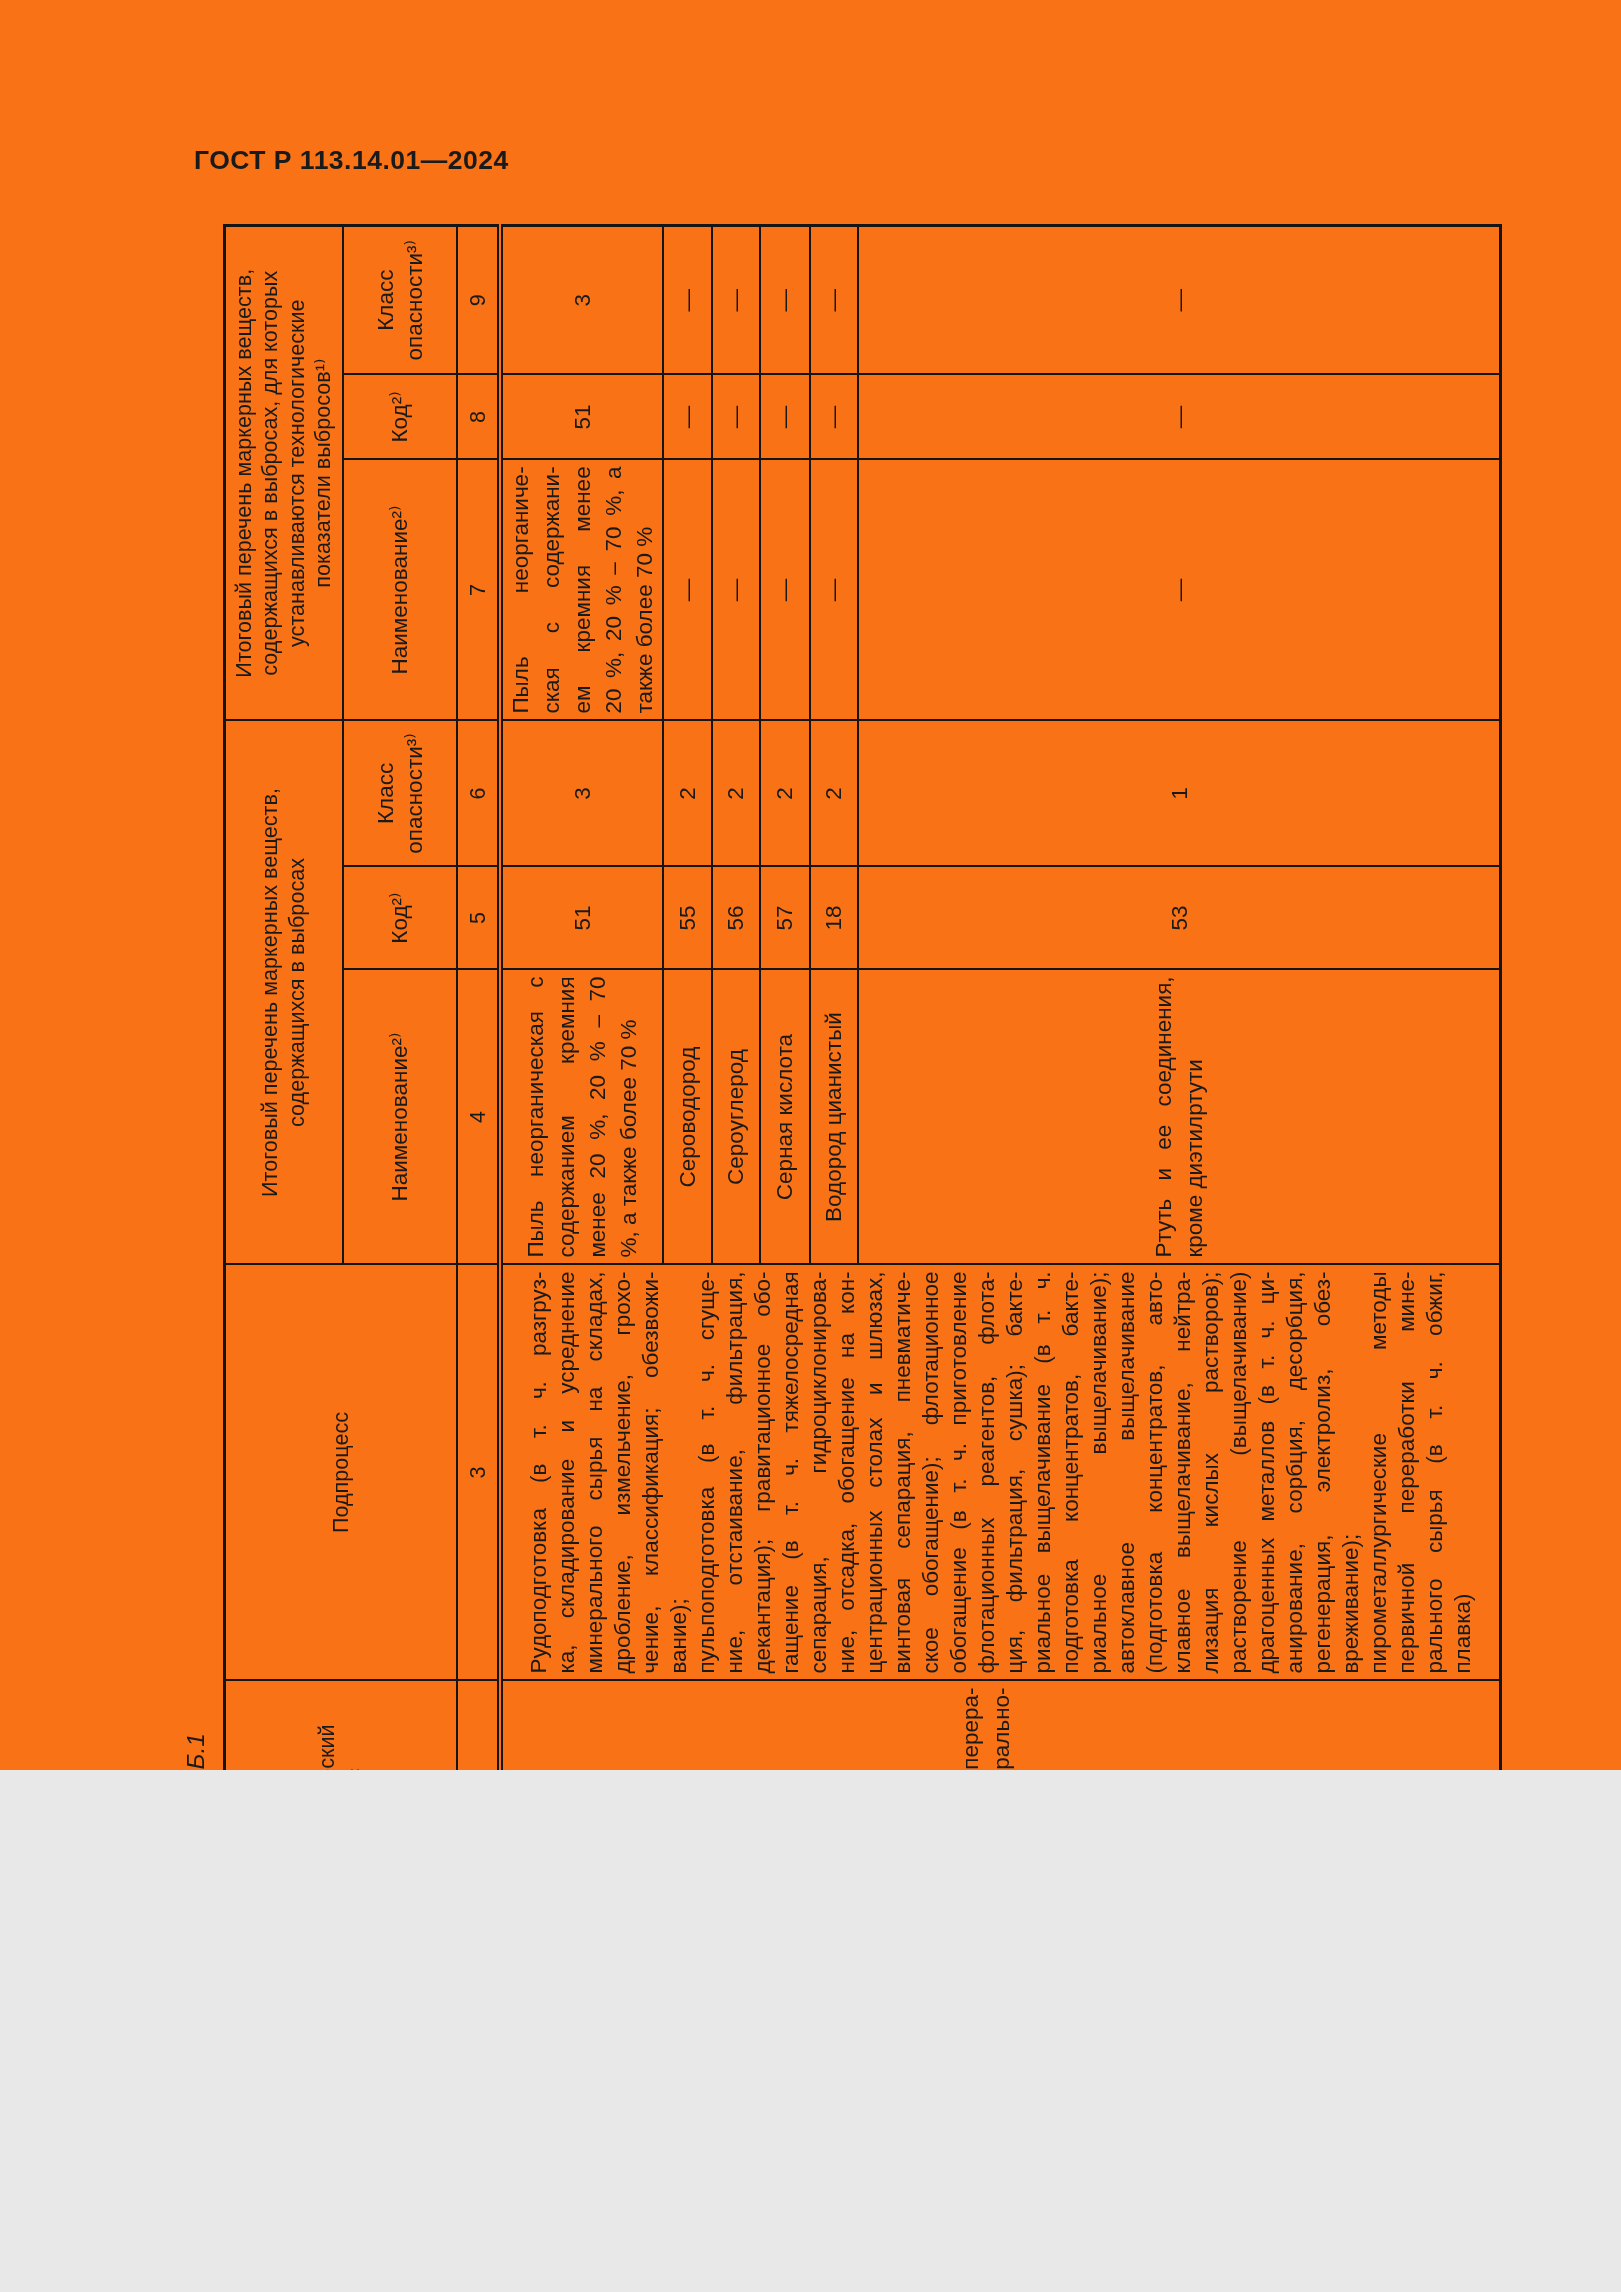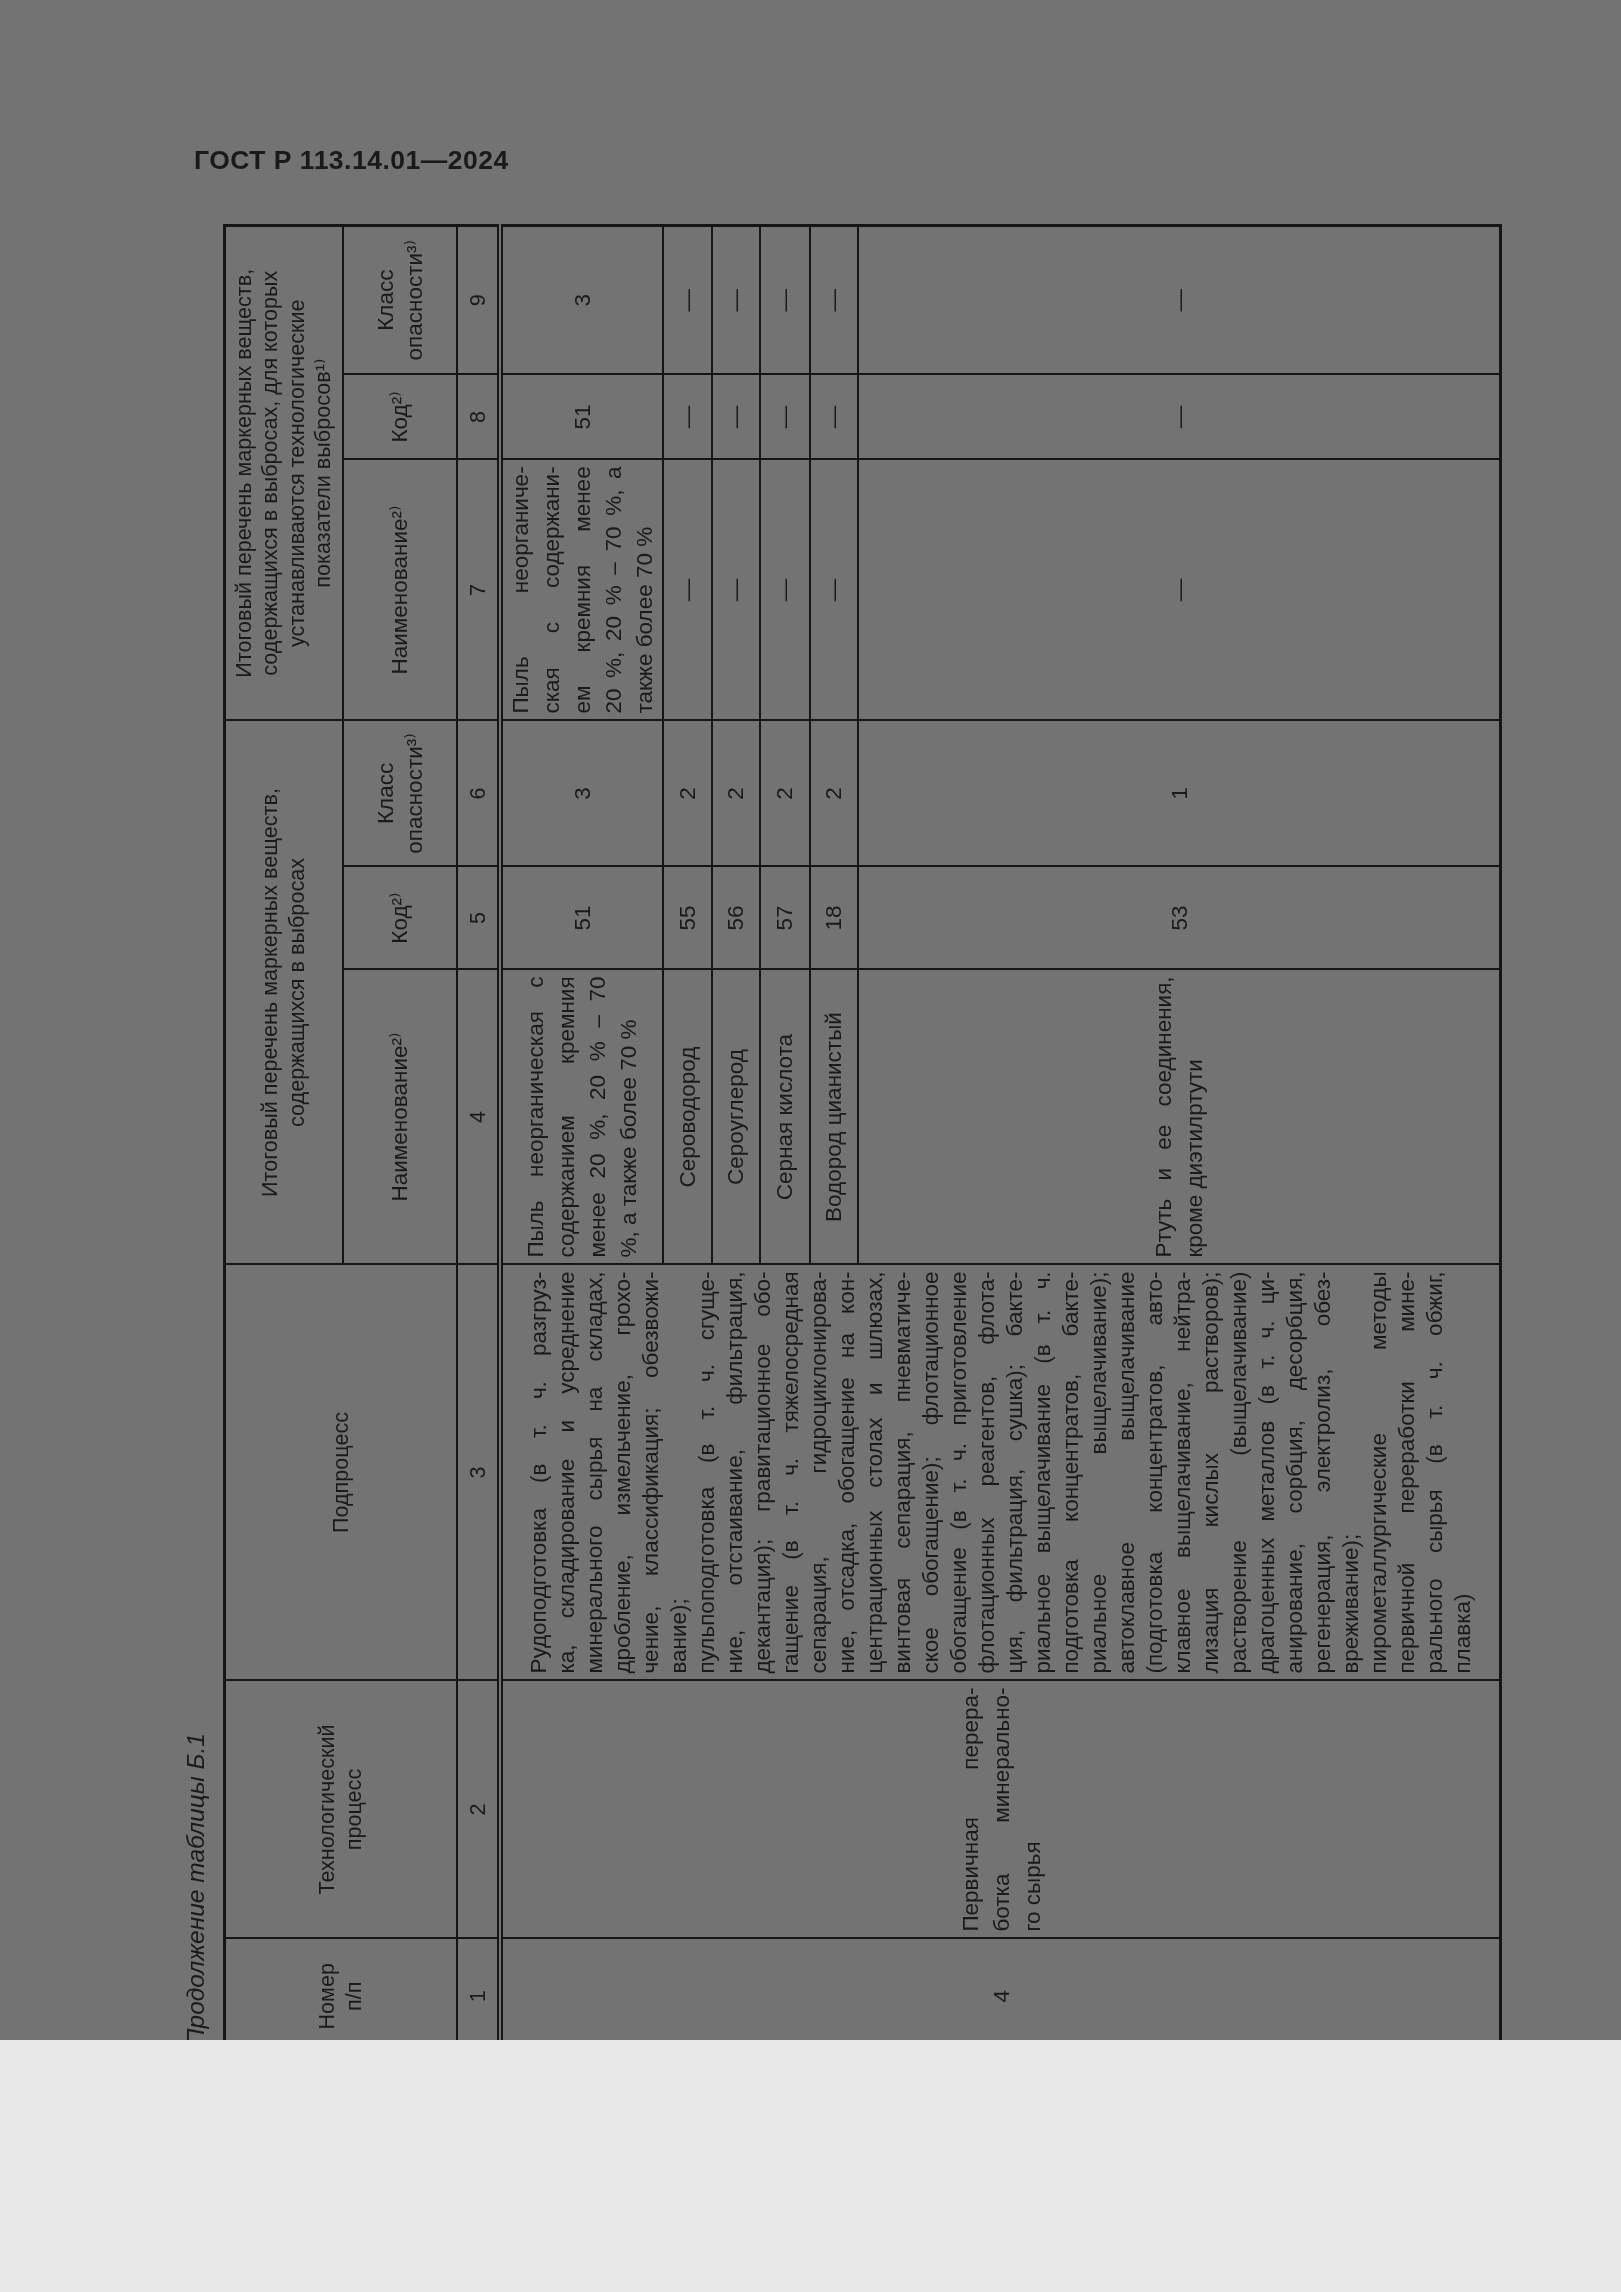"ГОСТ Р 113.14.01—2024" .page { background: #737373 -> #f97316; height: 2040px -> 1770px }
